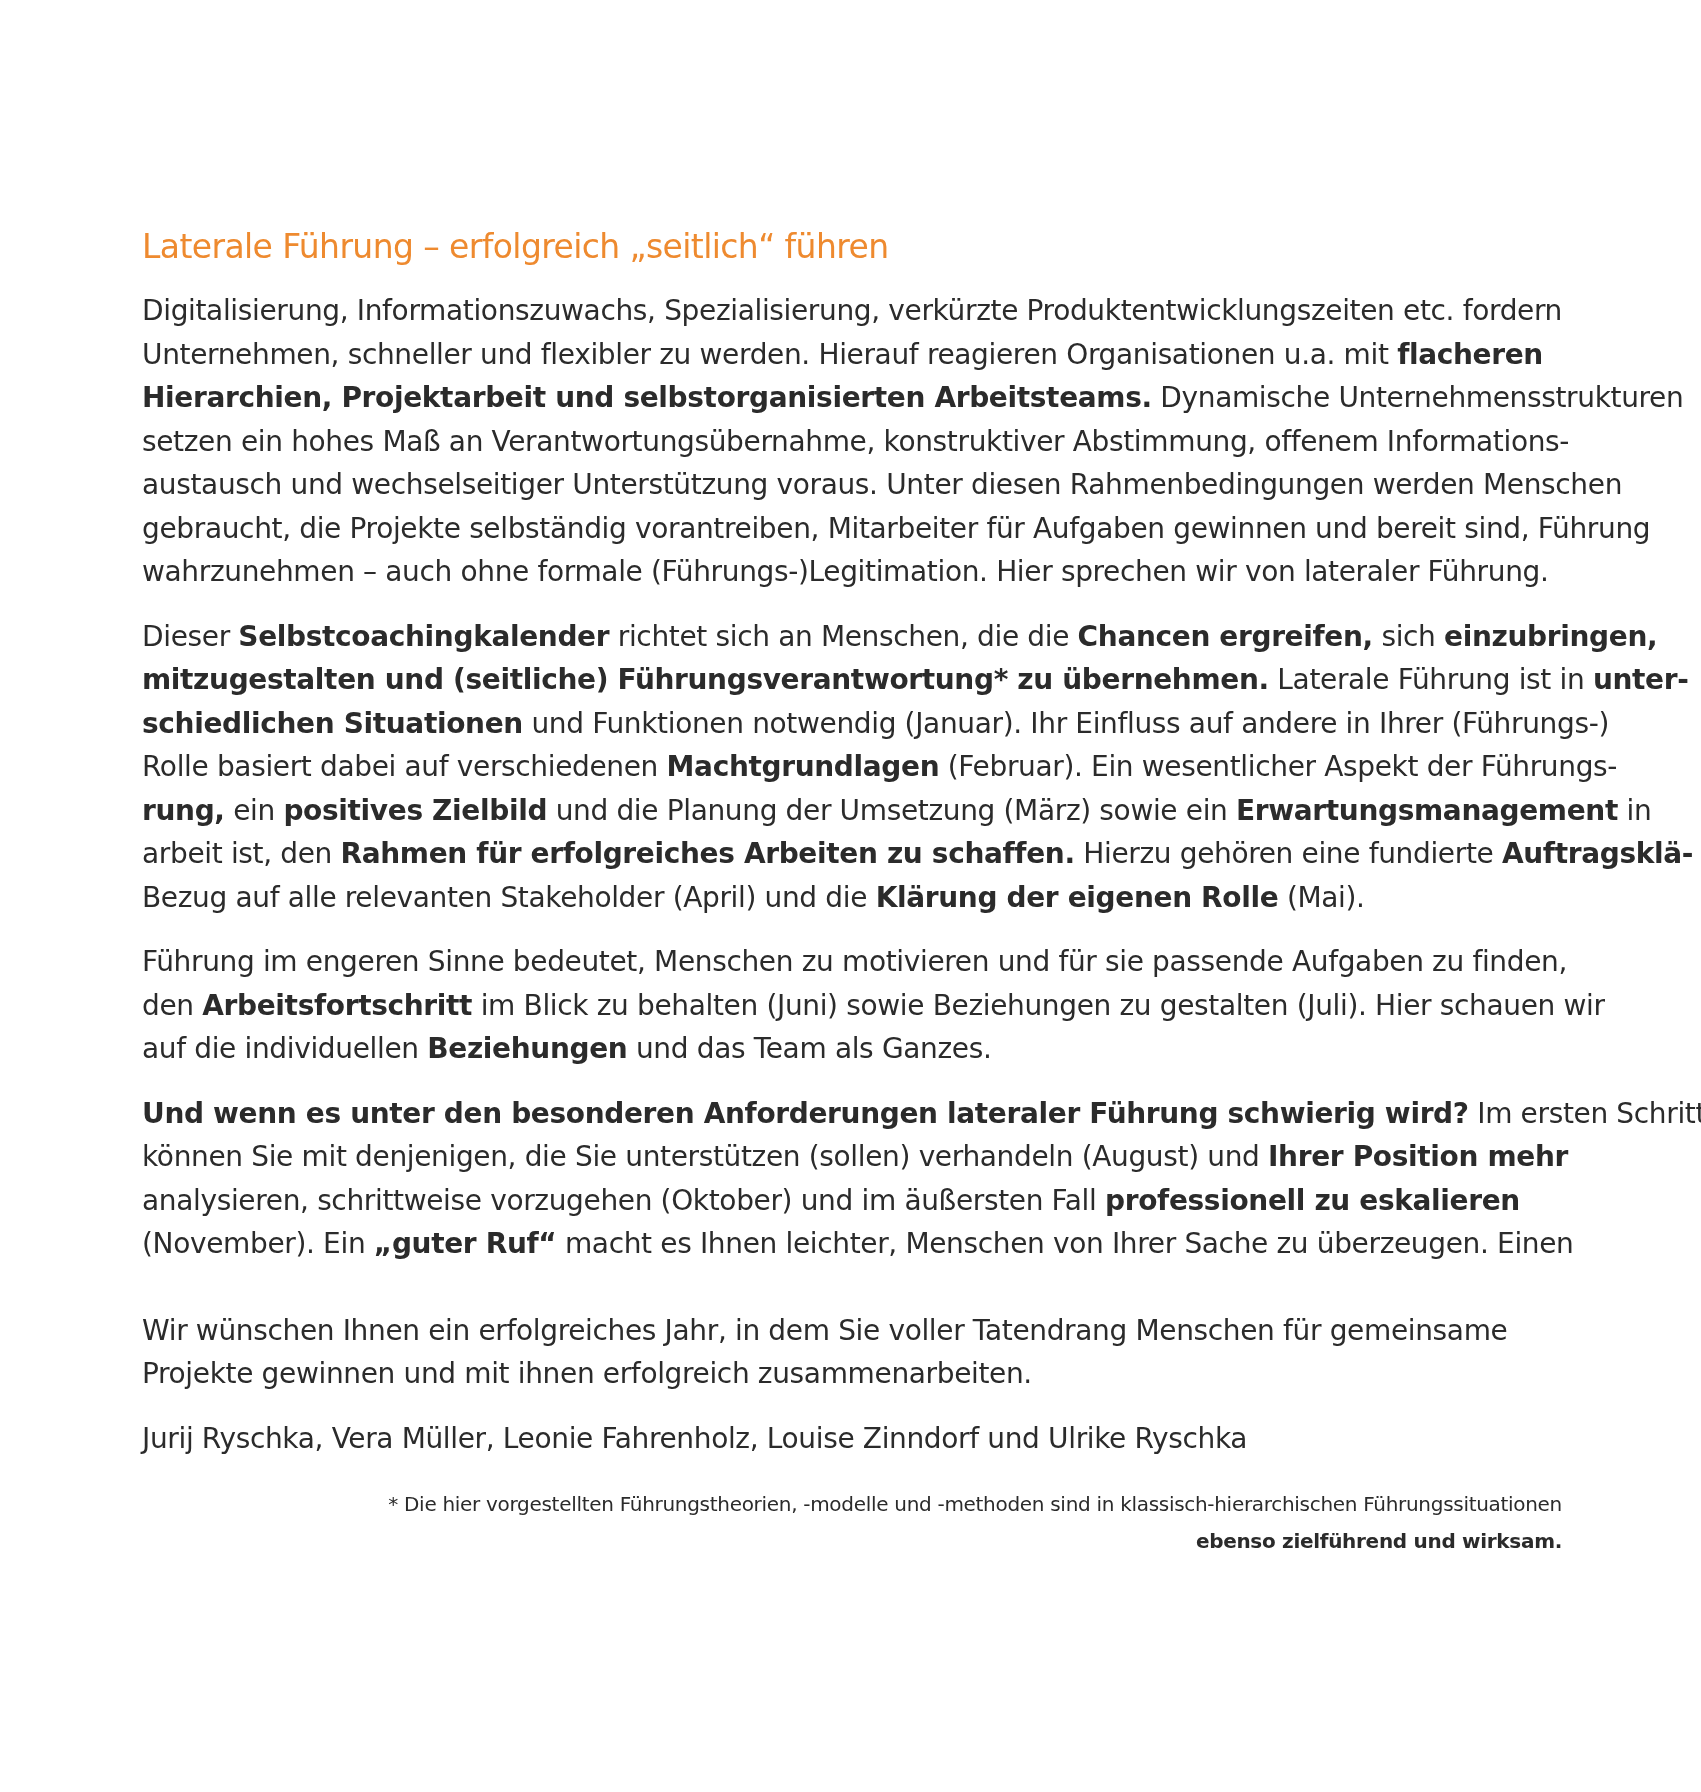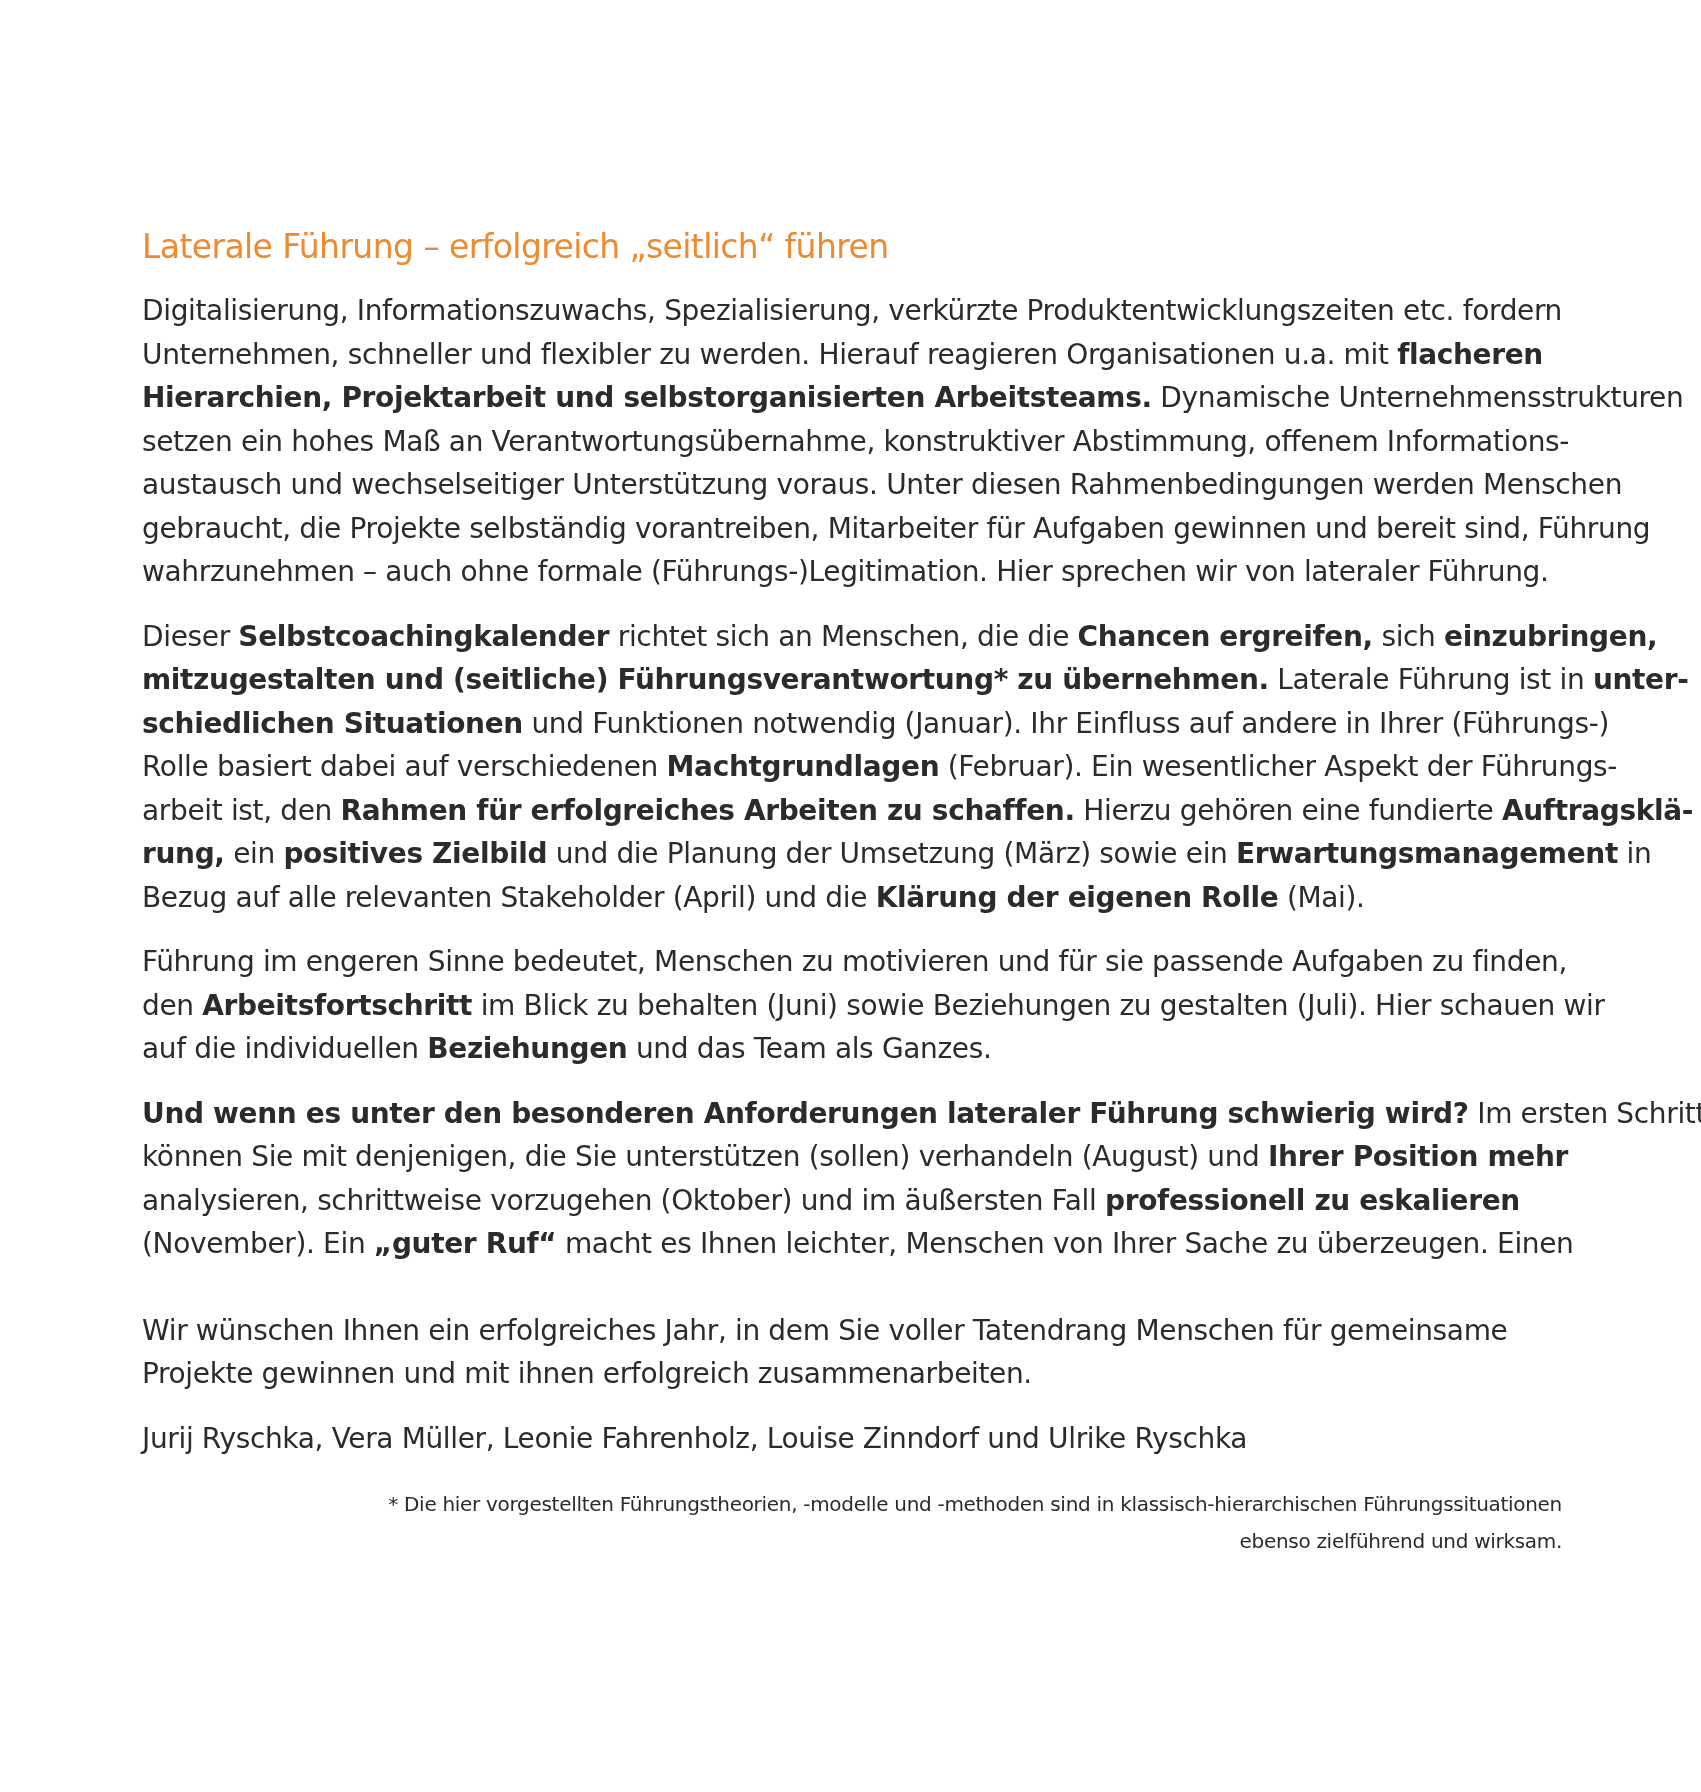"arbeit ist, den Rahmen für" div.line { order: before "rung, ein positives Zielbild und" -> after "rung, ein positives Zielbild und" }
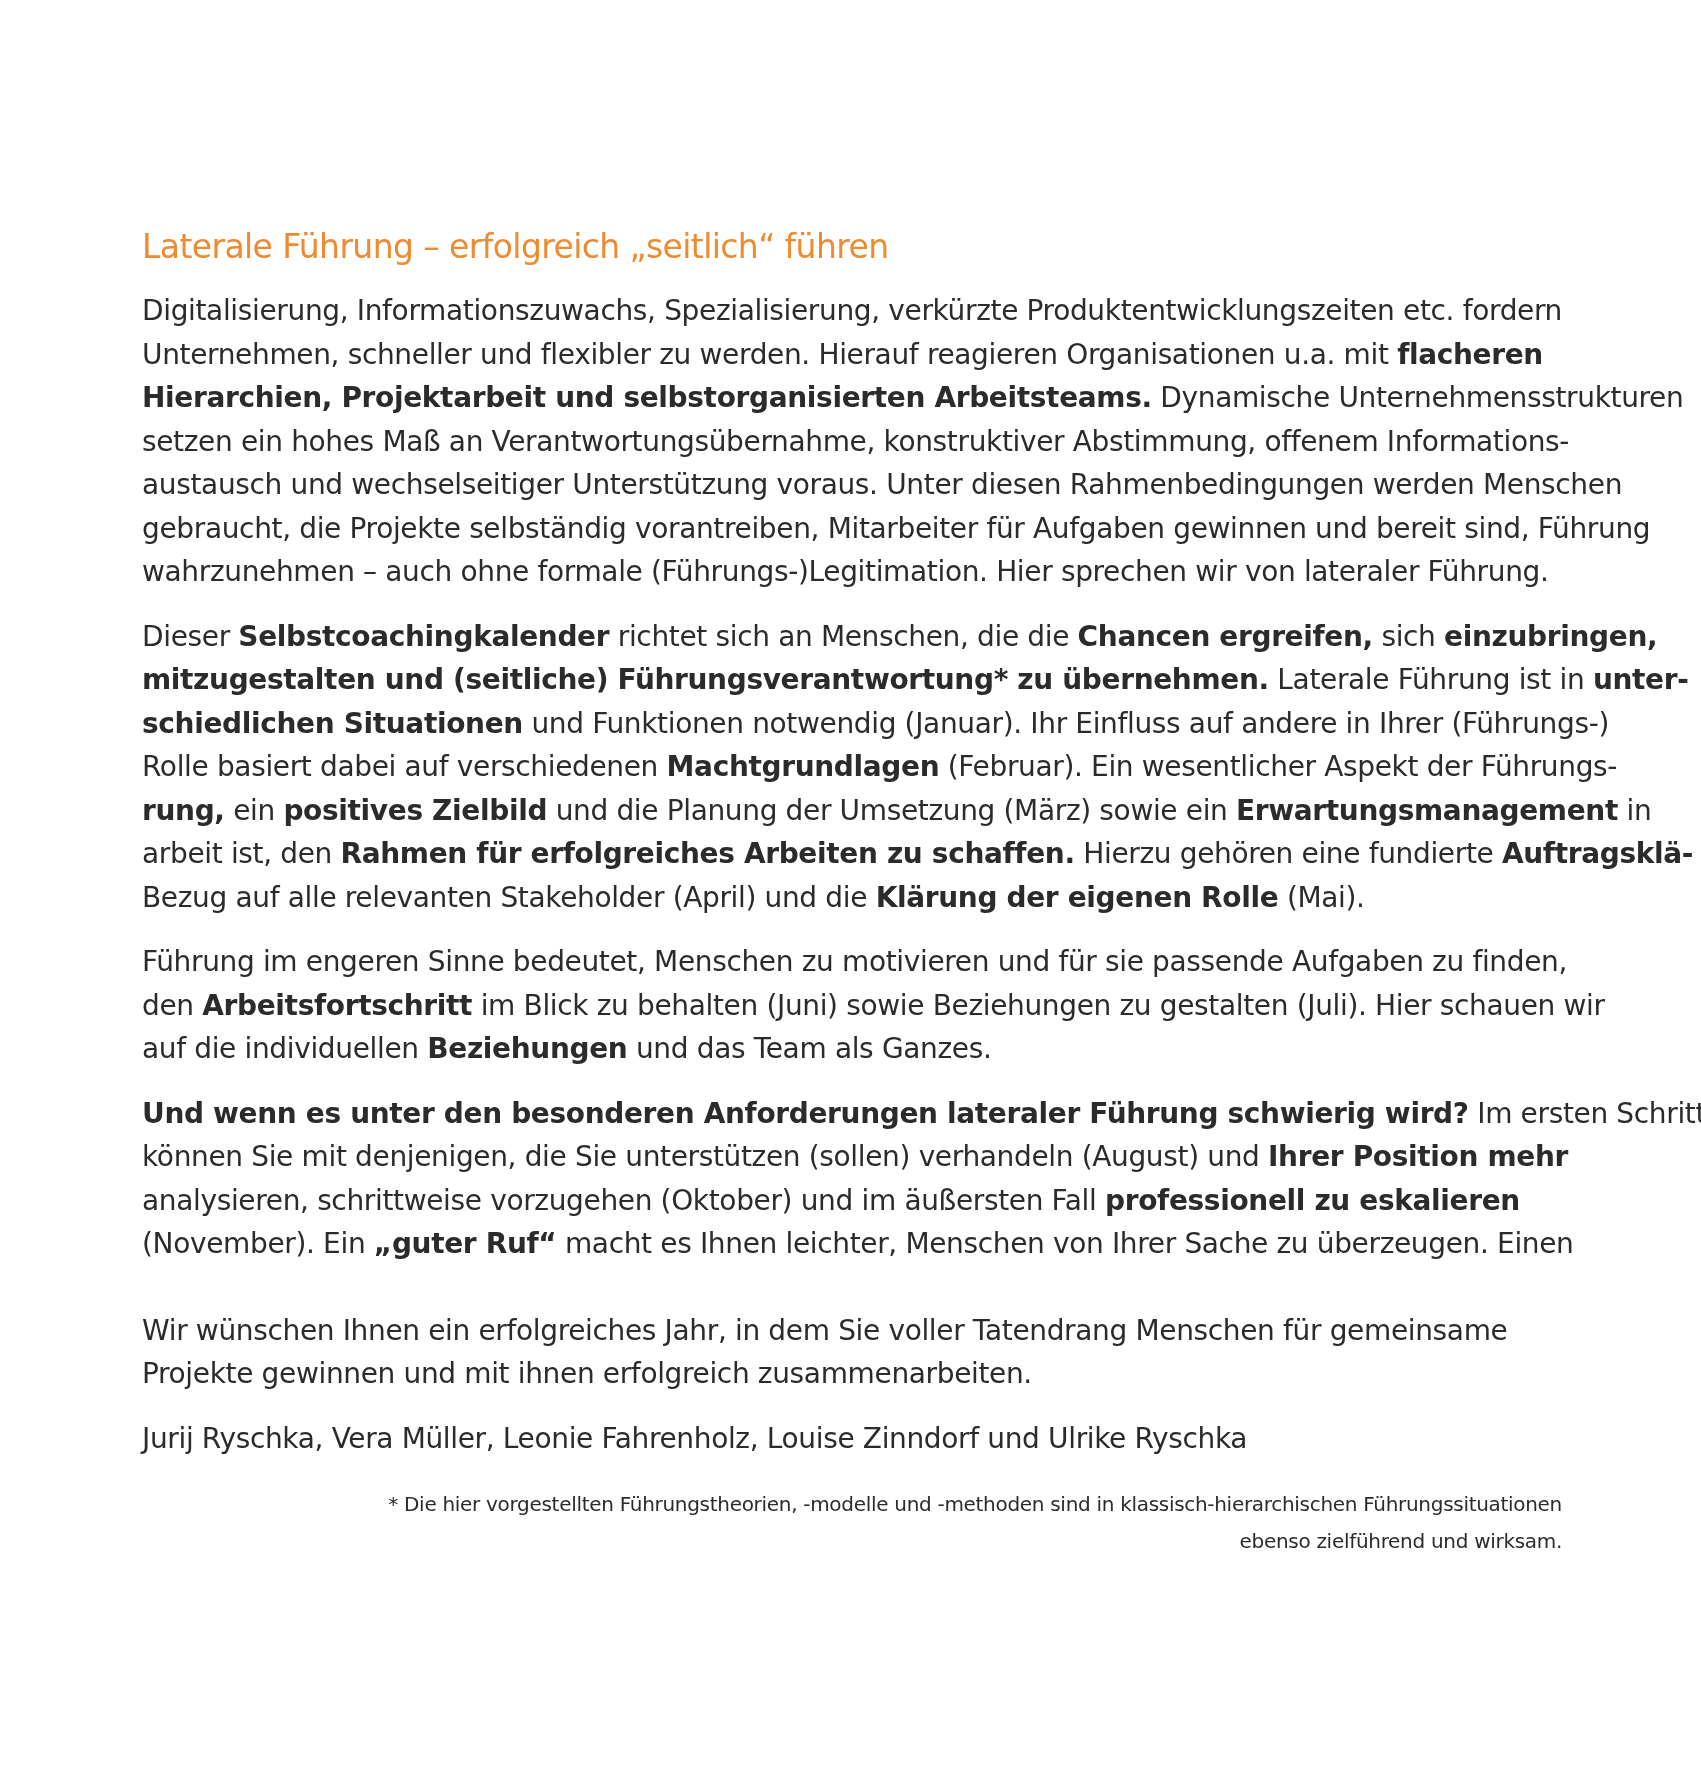"ebenso zielführend und wirksam." .footnote .indent { font-weight: none -> bold }
